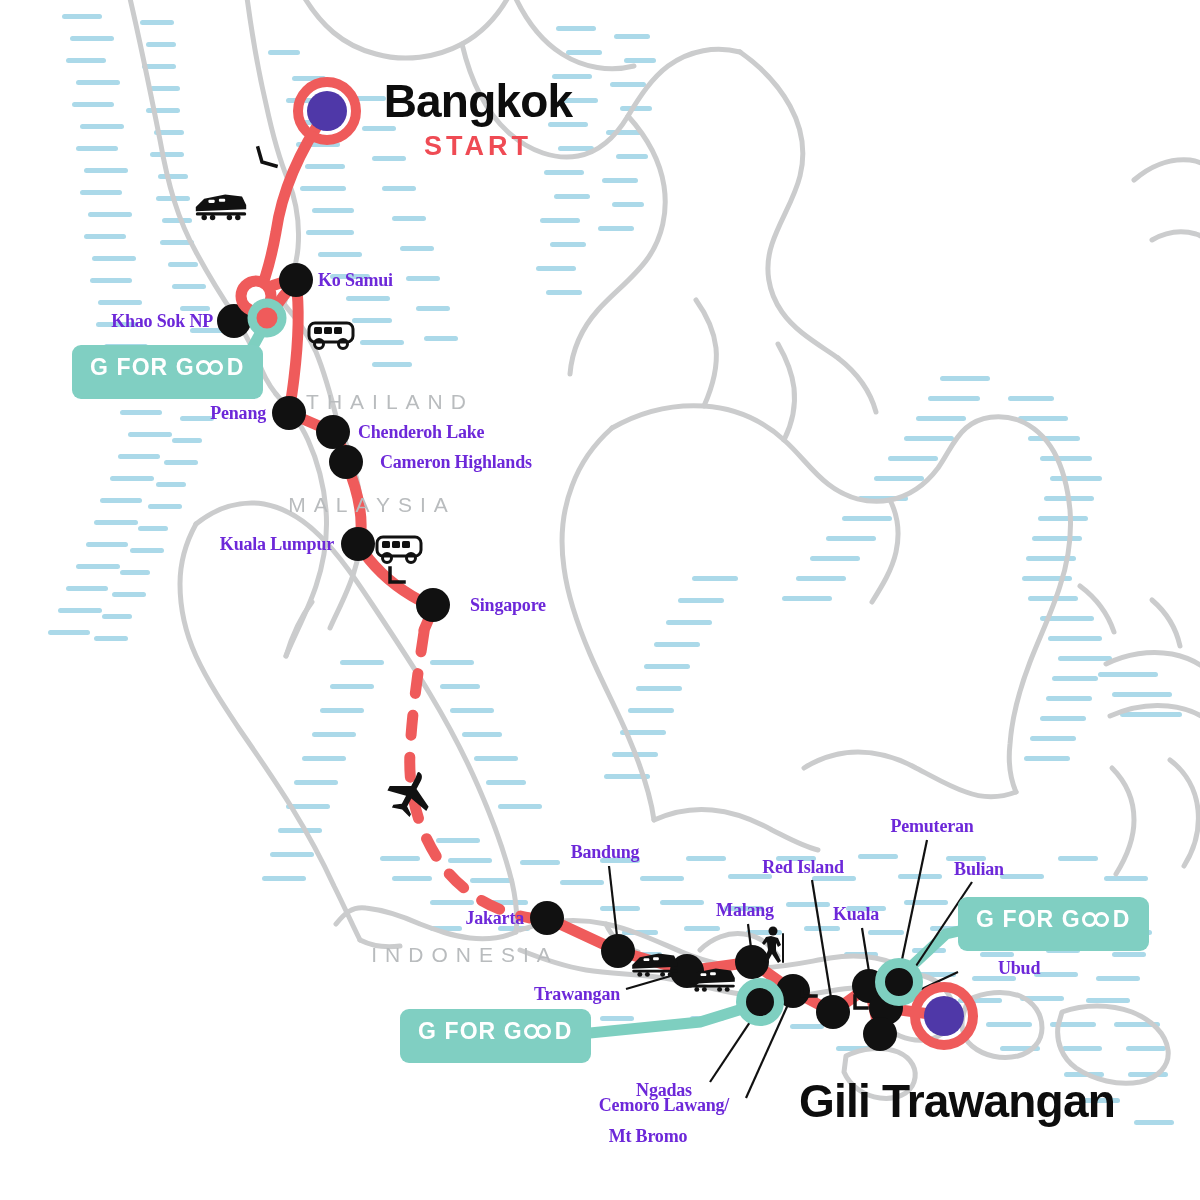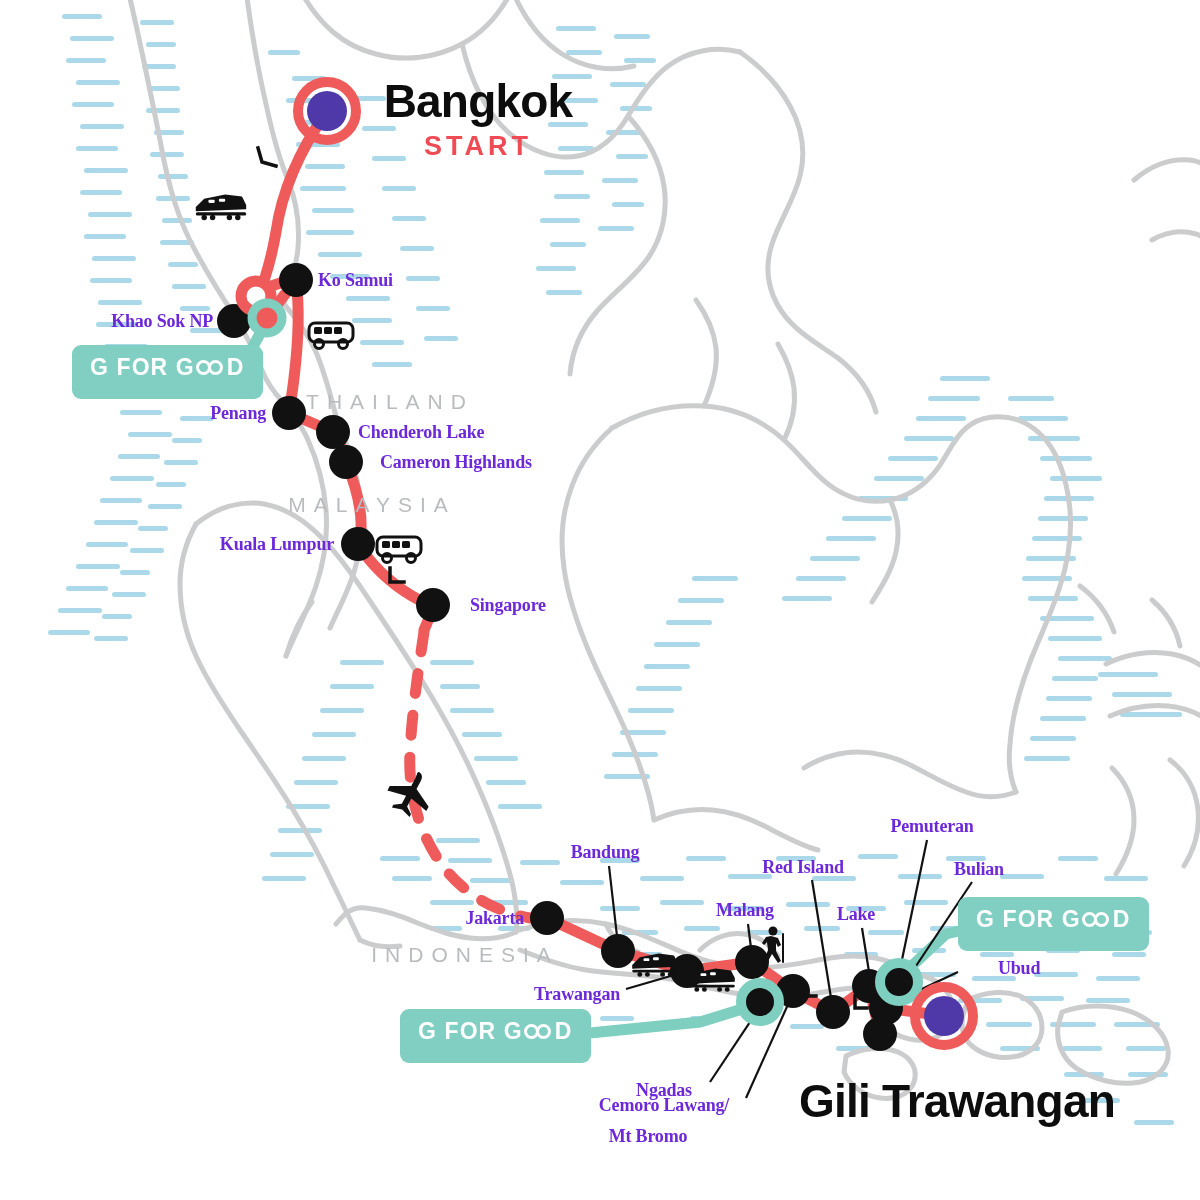"Lake" div.city-label { text: Lake -> Kuala }
